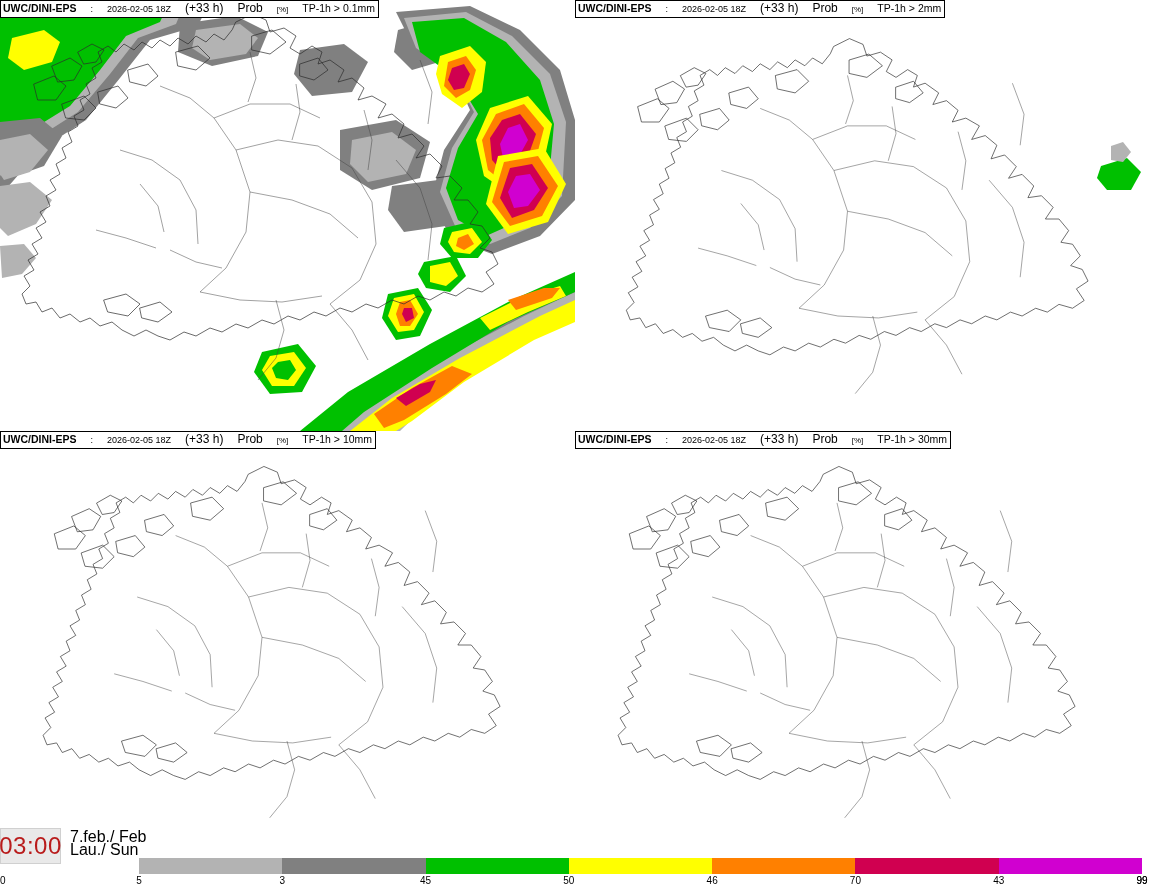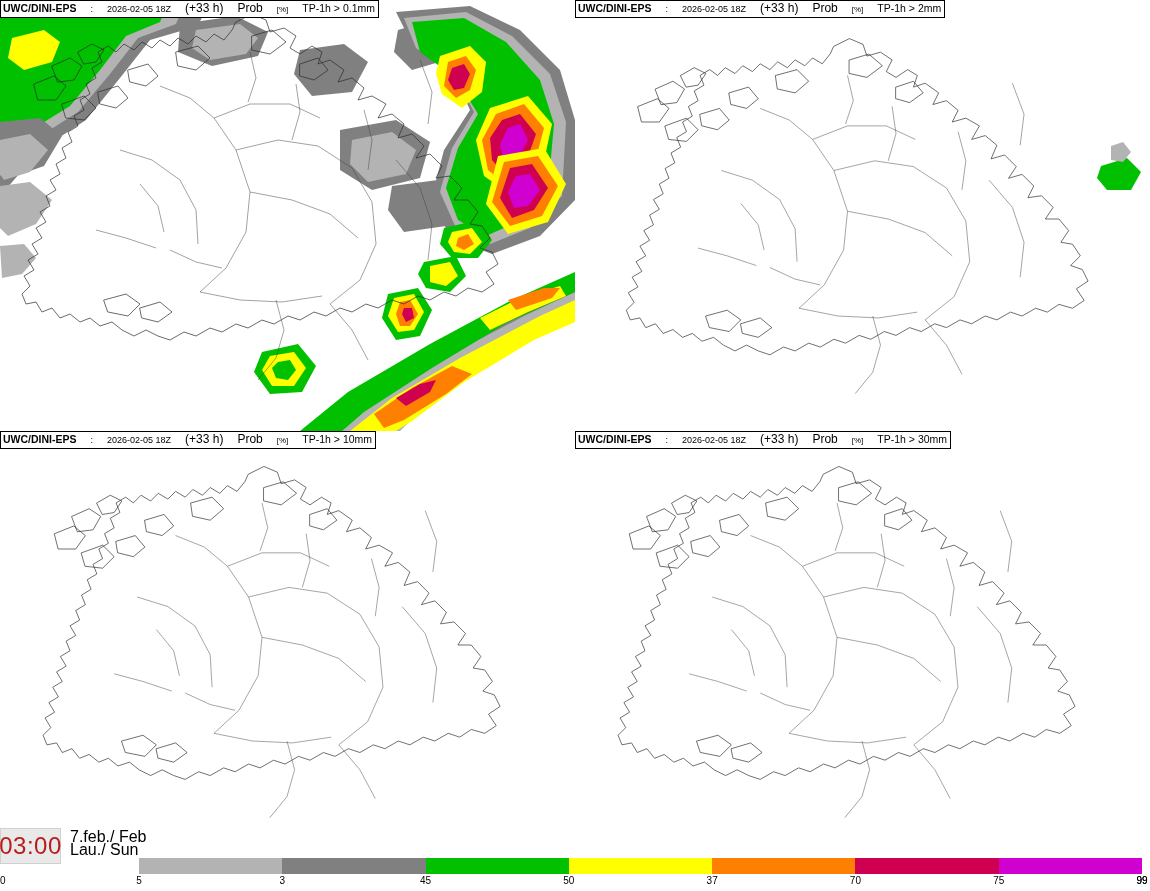"37" div.cb-tick { text: 37 -> 46 }
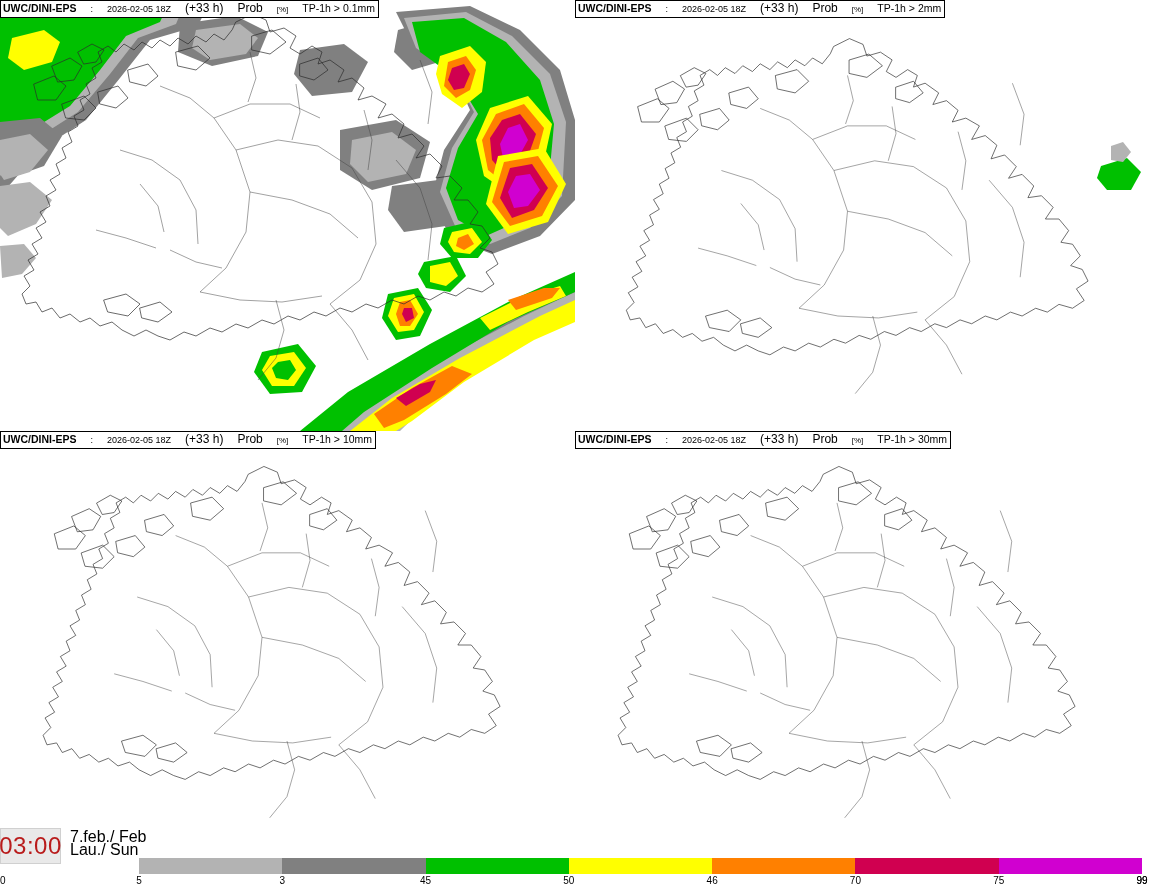"75" div.cb-tick { text: 75 -> 43 }
